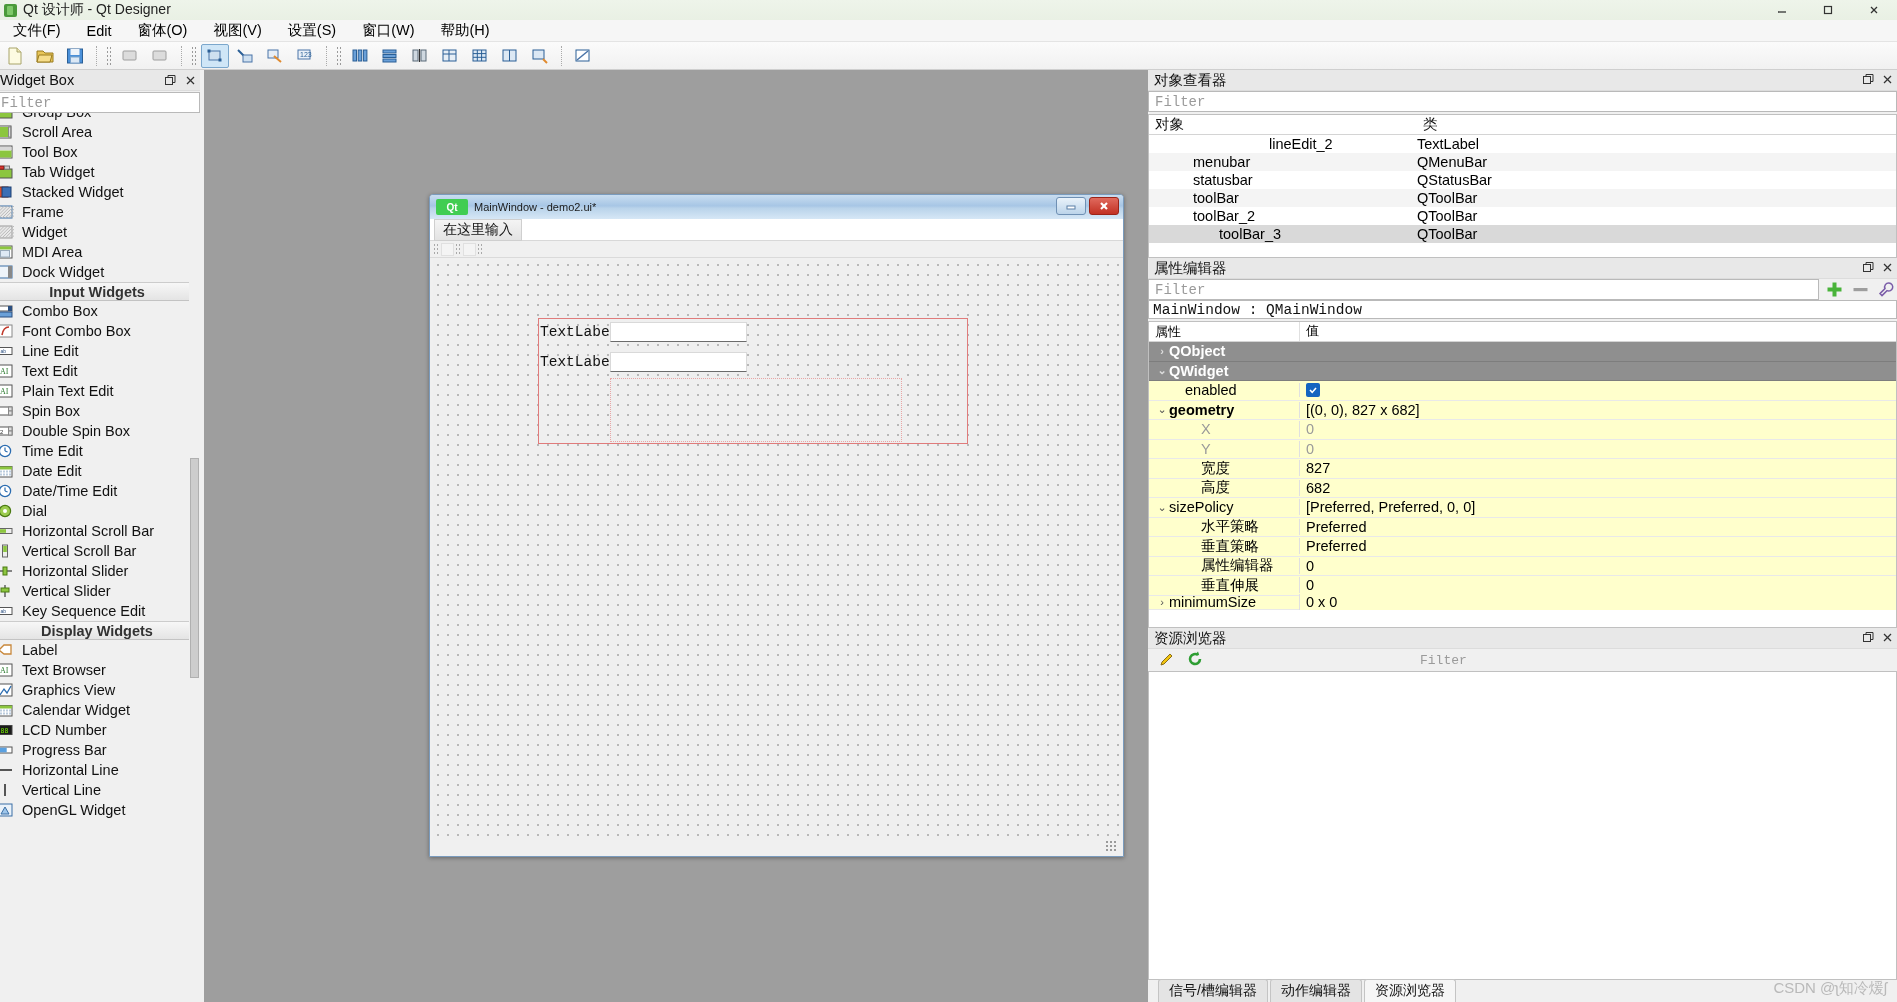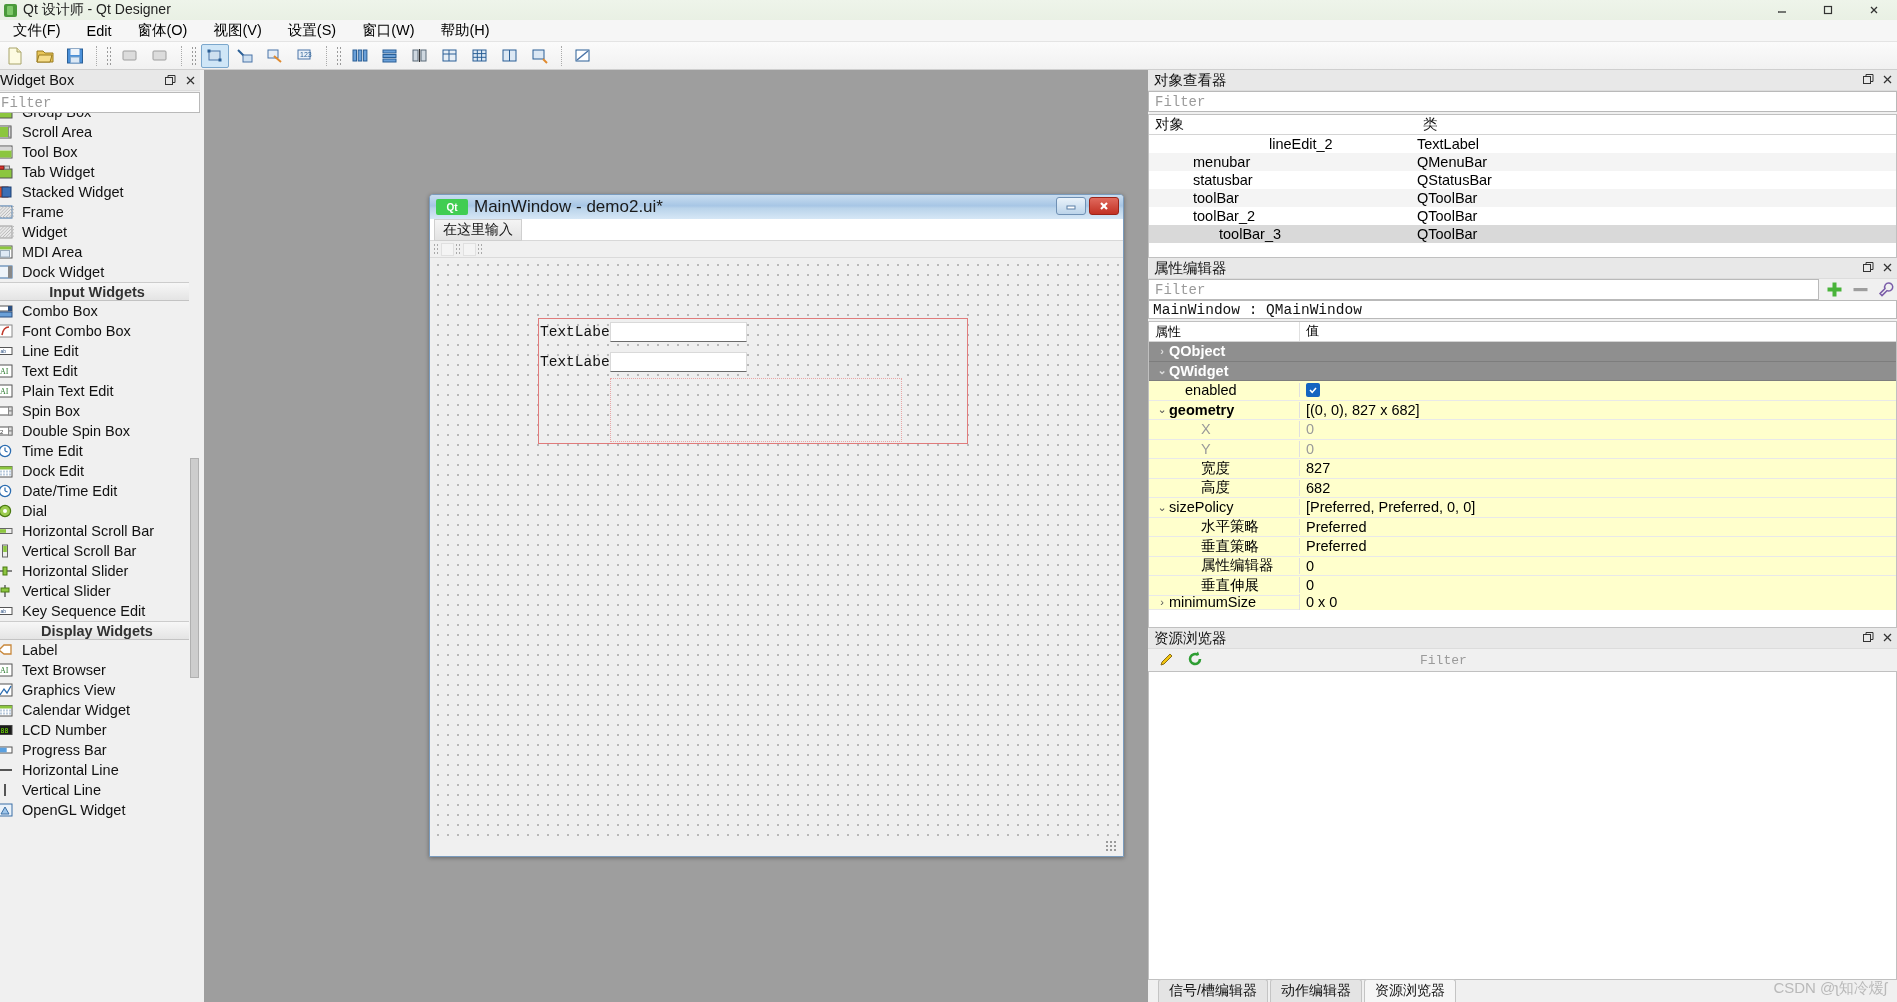"MainWindow - demo2.ui*" .form-title-text { font-size: 17px -> 11px }
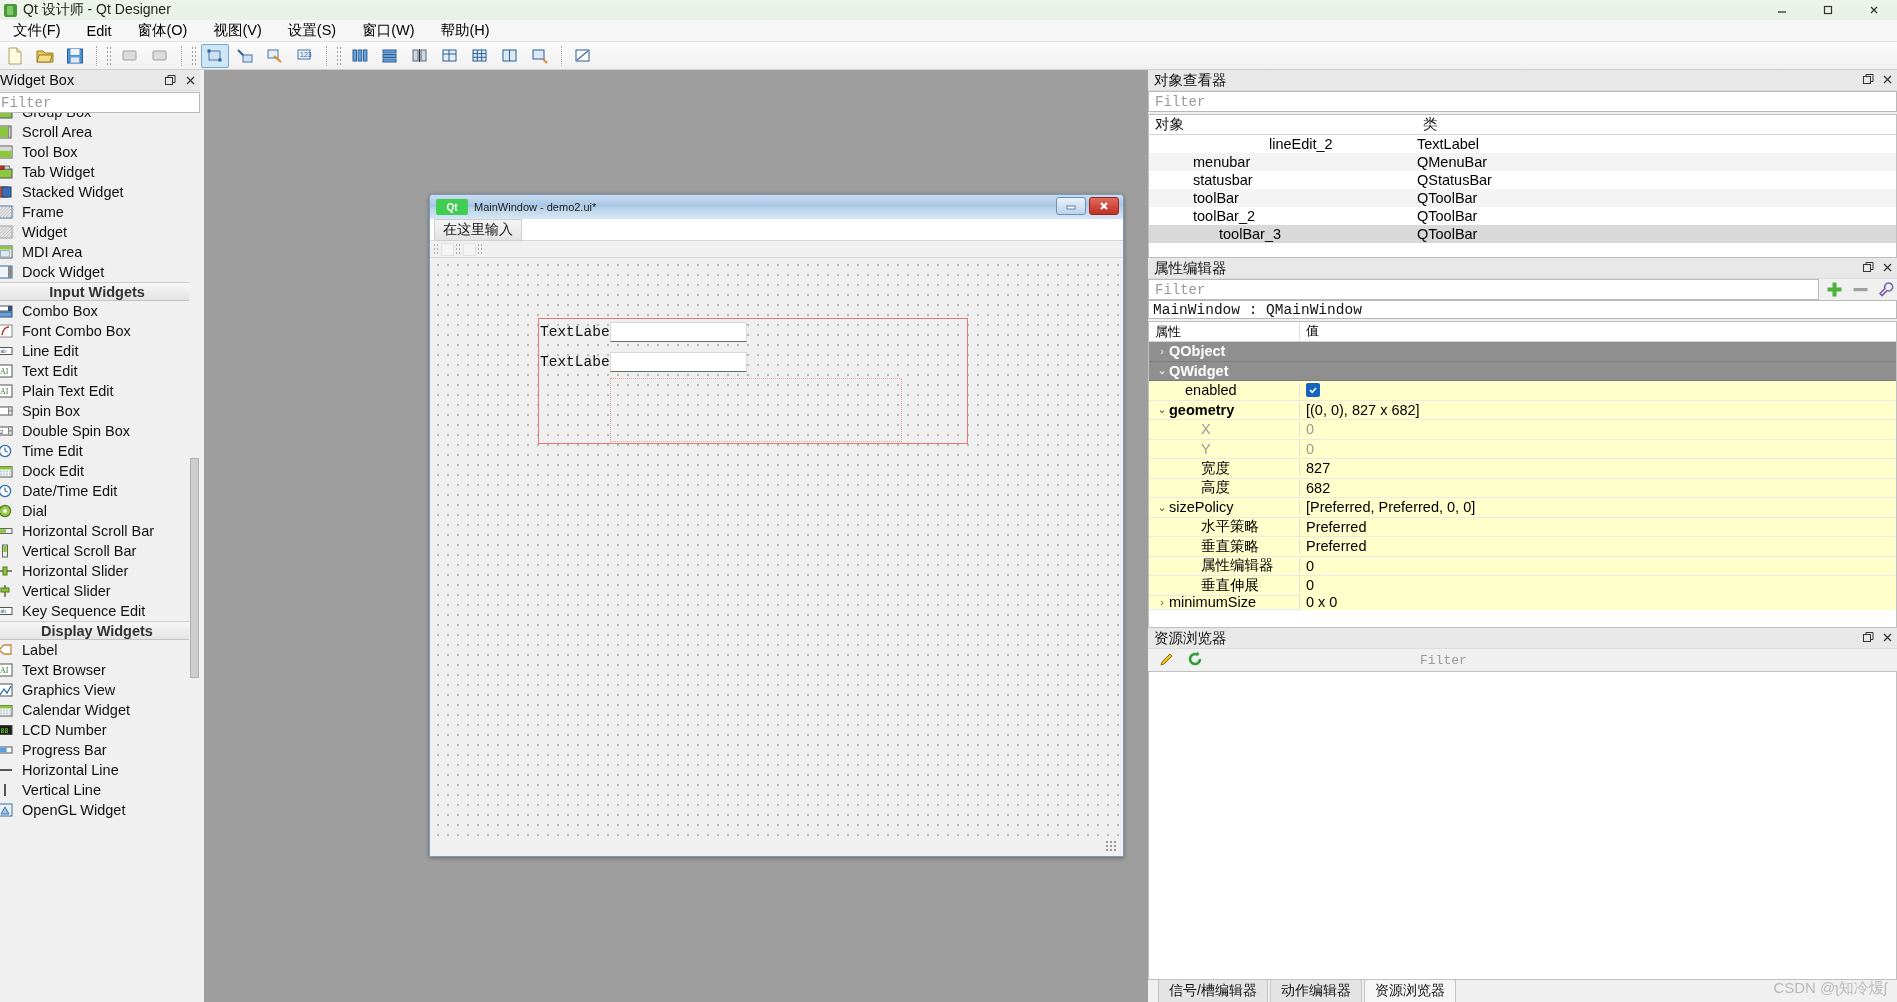"Dock Edit" span { text: Dock -> Date }
